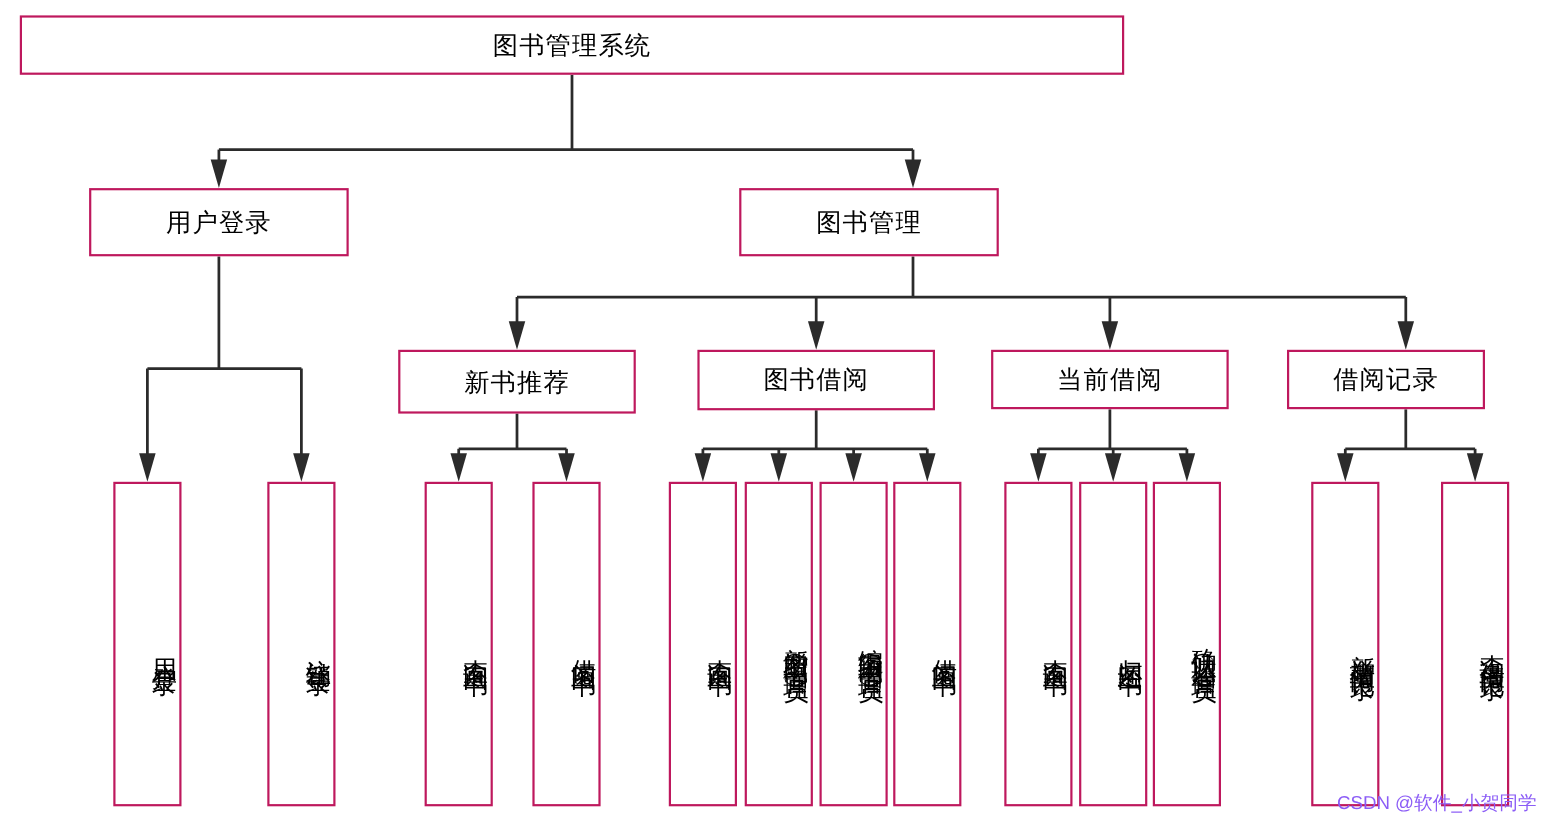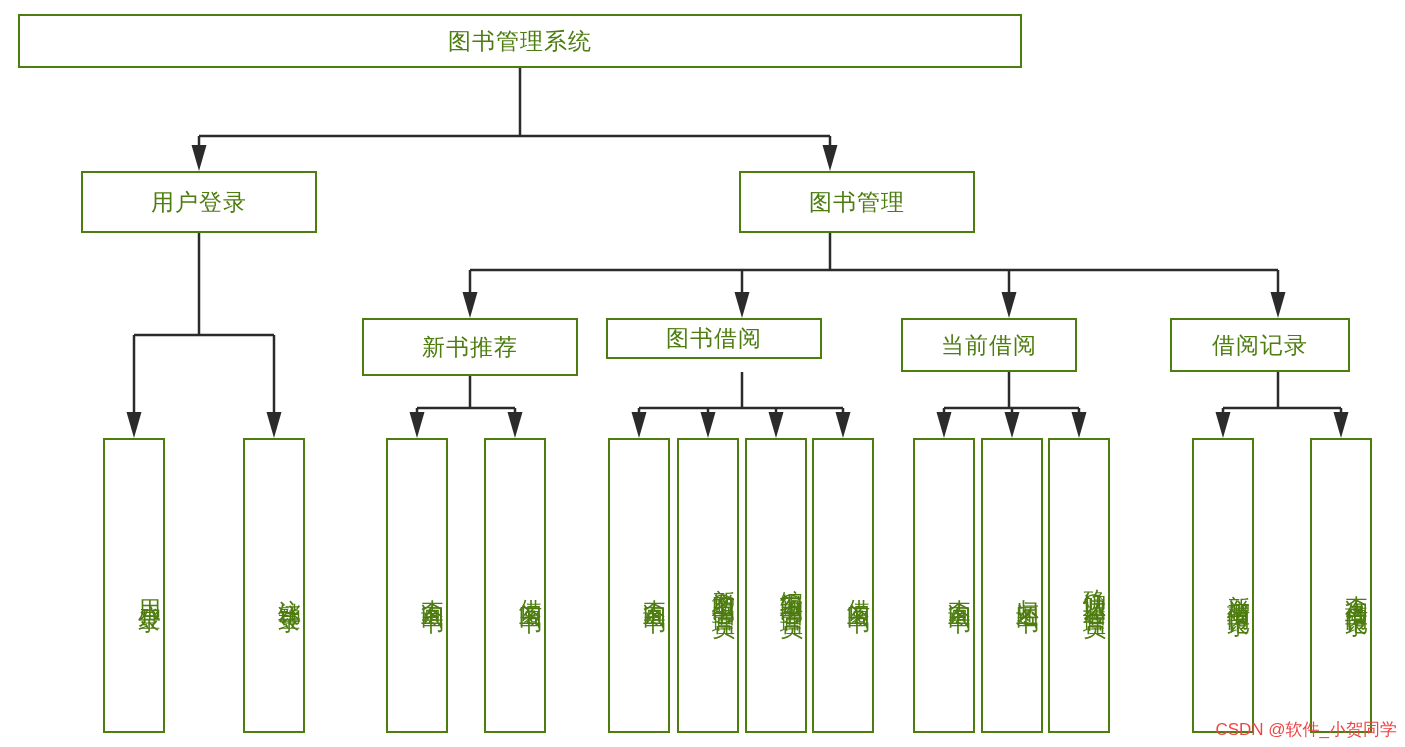"图书管理系统" .node { border: 2px solid #4d7c0f -> 2px solid #be185d; color: #4d7c0f -> #000000 }
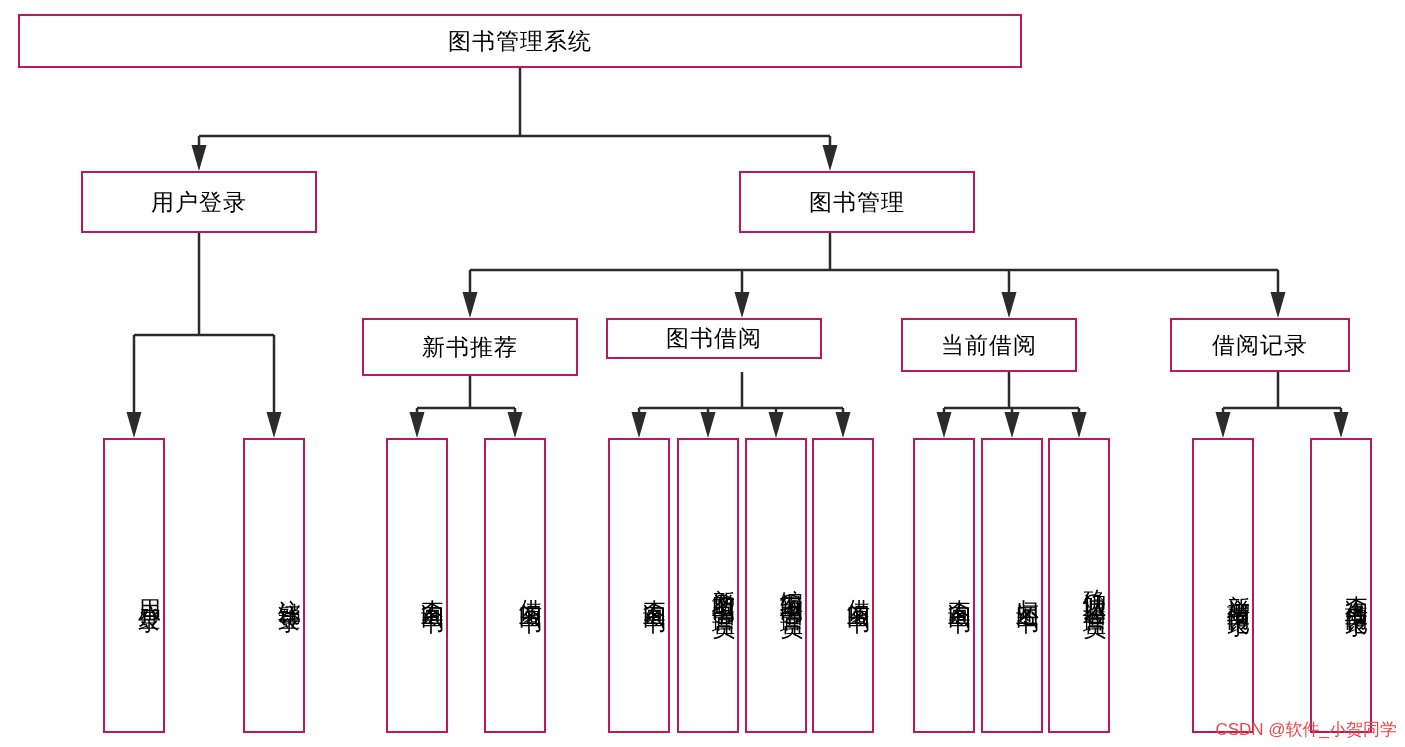"图书管理" div.node { left: 739px -> 672px }
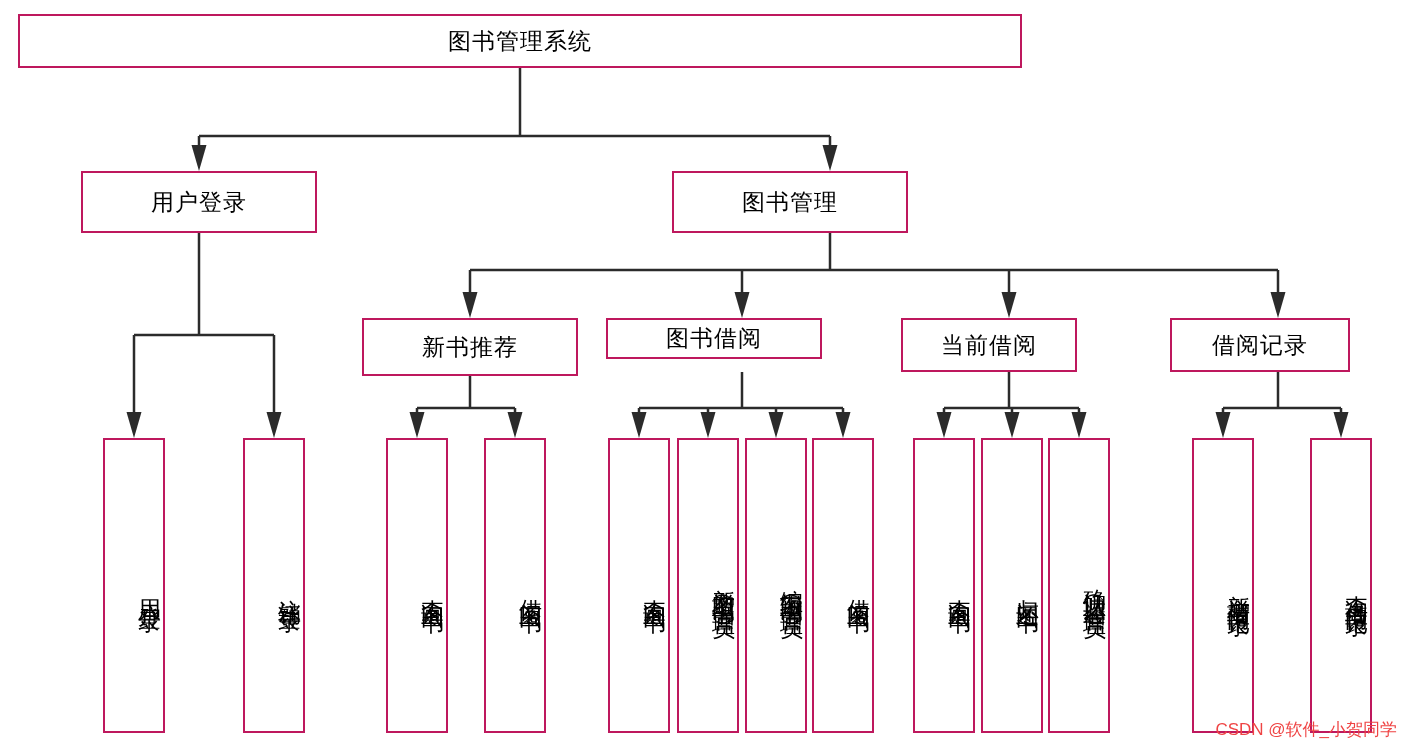"图书借阅" div.node { height: 41px -> 55px; left: 606px -> 634px }
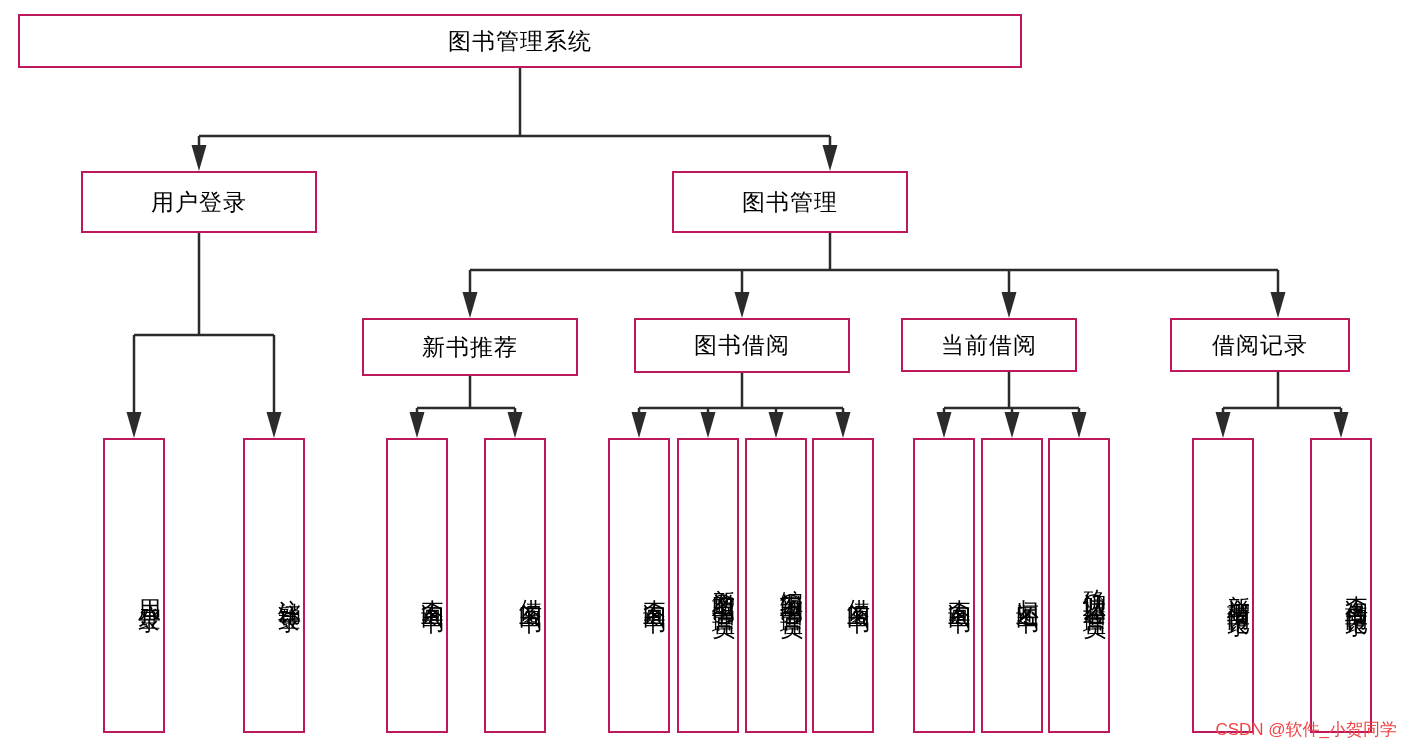"当前借阅" div.node { width: 176px -> 216px }
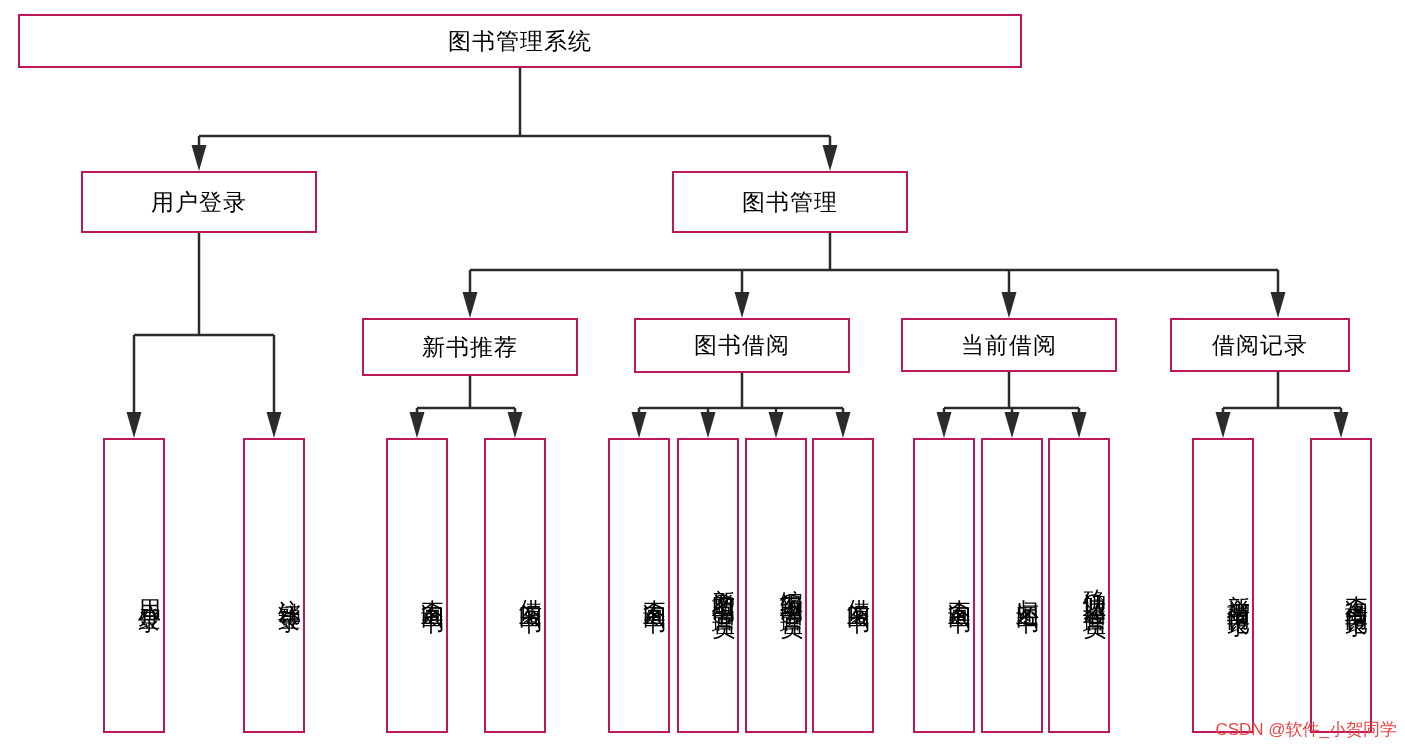"CSDN @软件_小贺同学" #watermark { color: #ef4444 -> #8b5cf6 }
